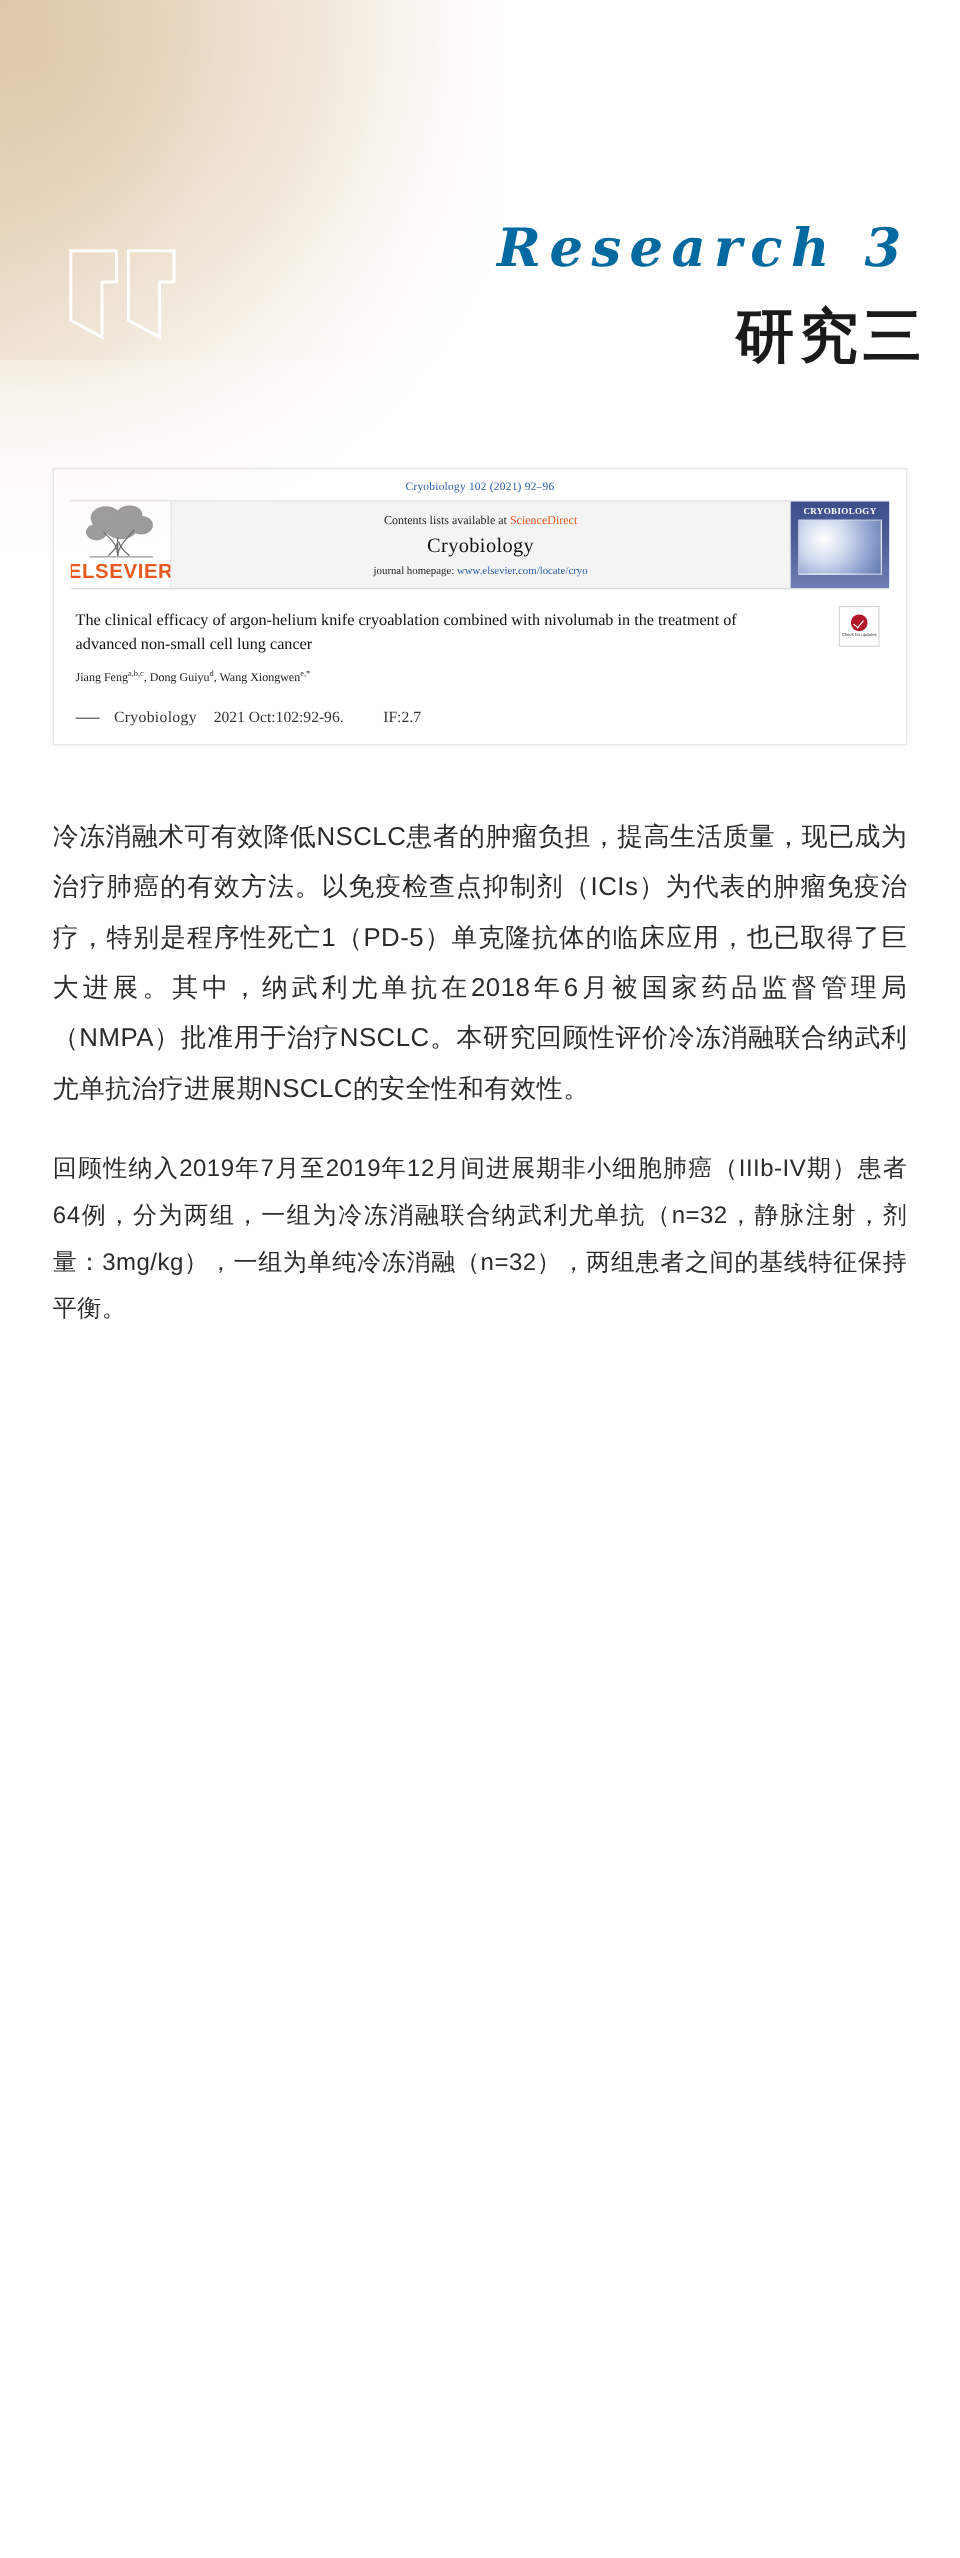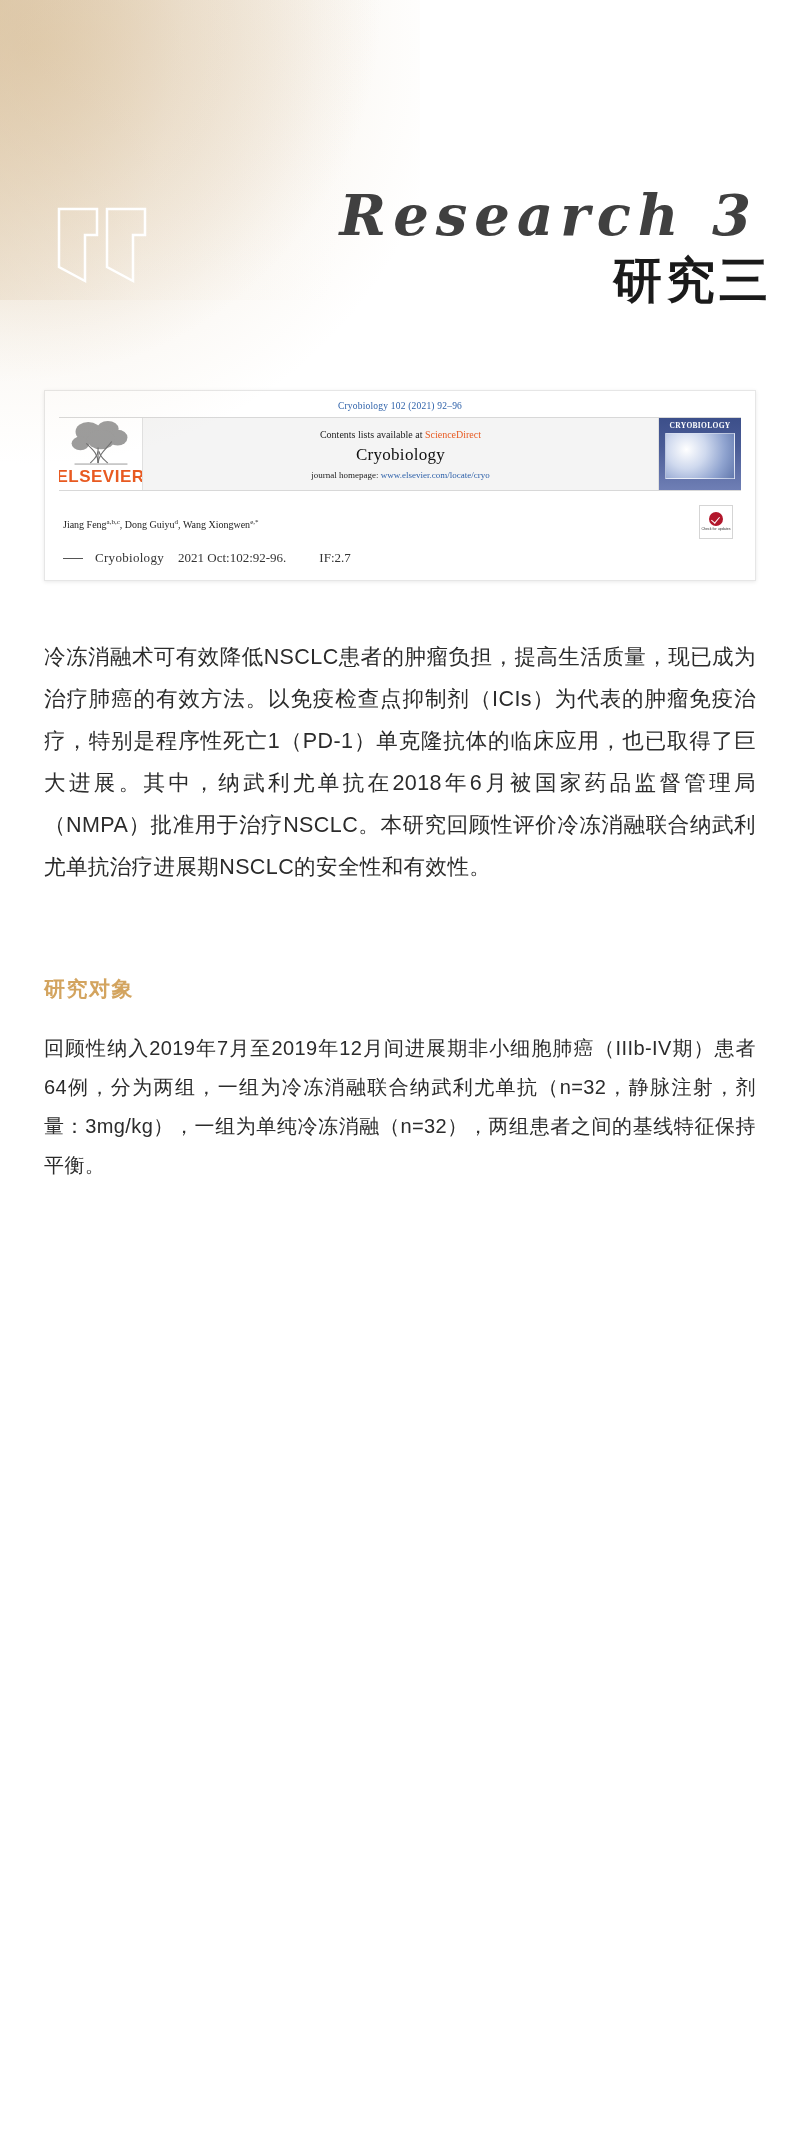"Research 3" .research-script { color: #404040 -> #0369a1; font-size: 56px -> 44px }
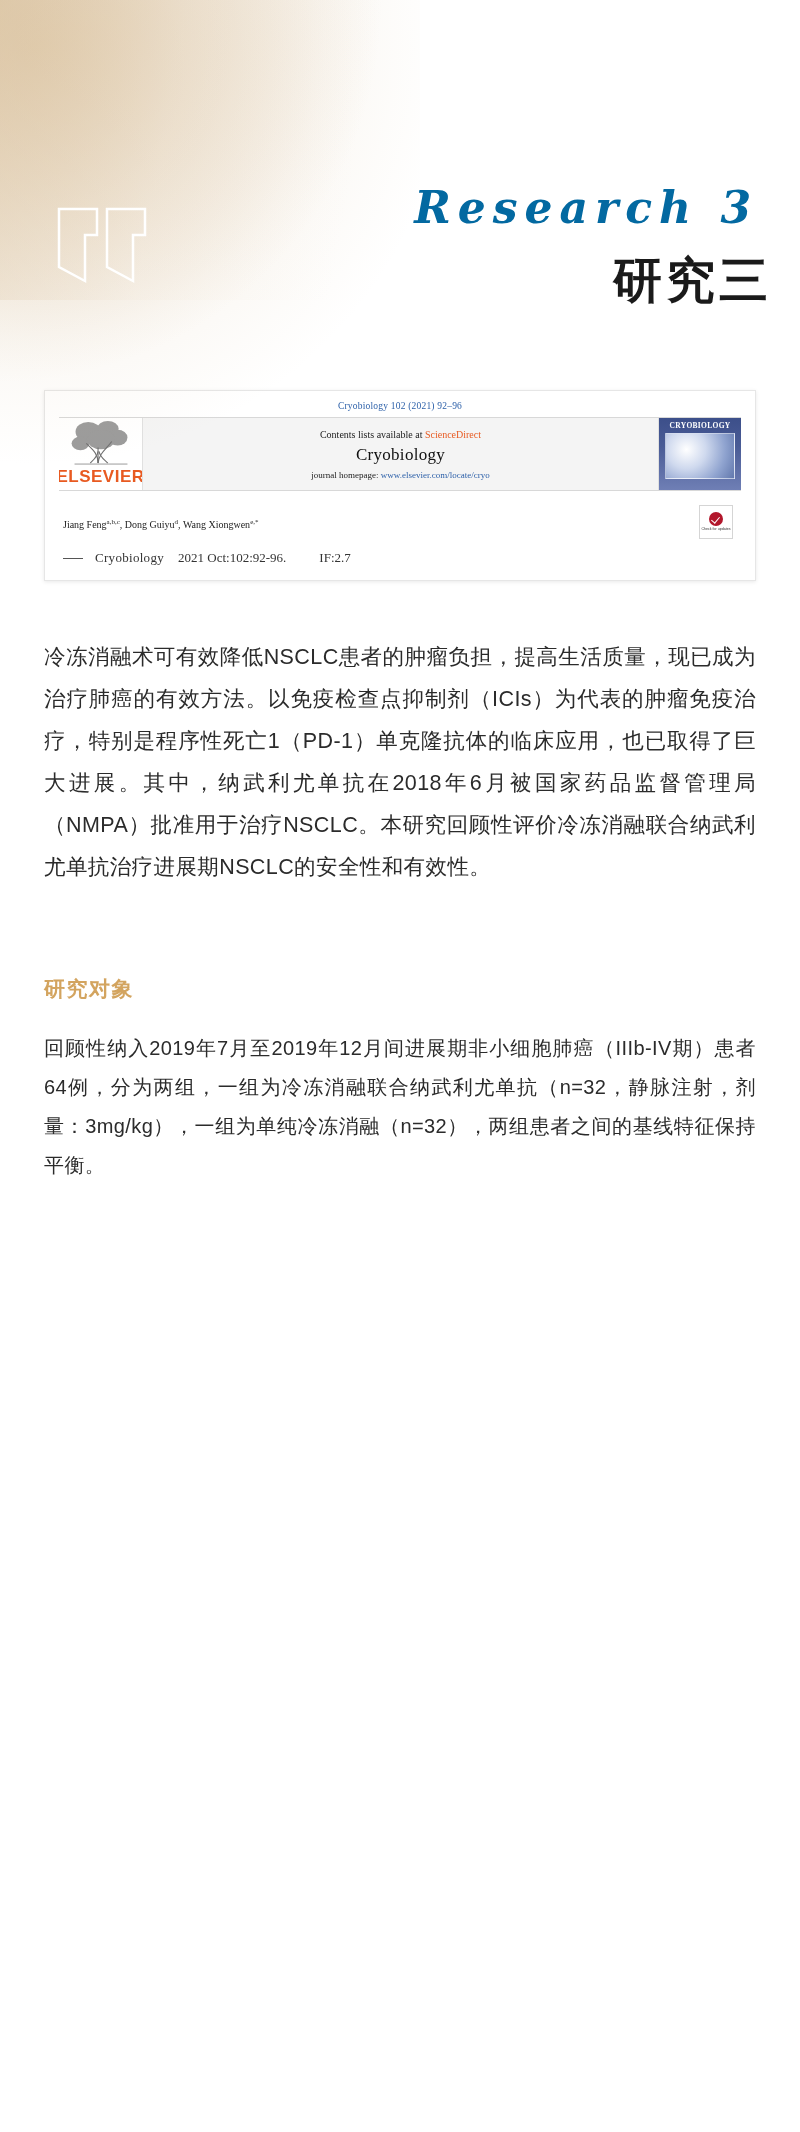"The clinical efficacy of argon-helium" div.art-title { html: none -> <div>The clinical efficacy of argon-helium knife cryoablation combined with nivolumab in the treatment of advanced non-small cell lung cancer</div> }
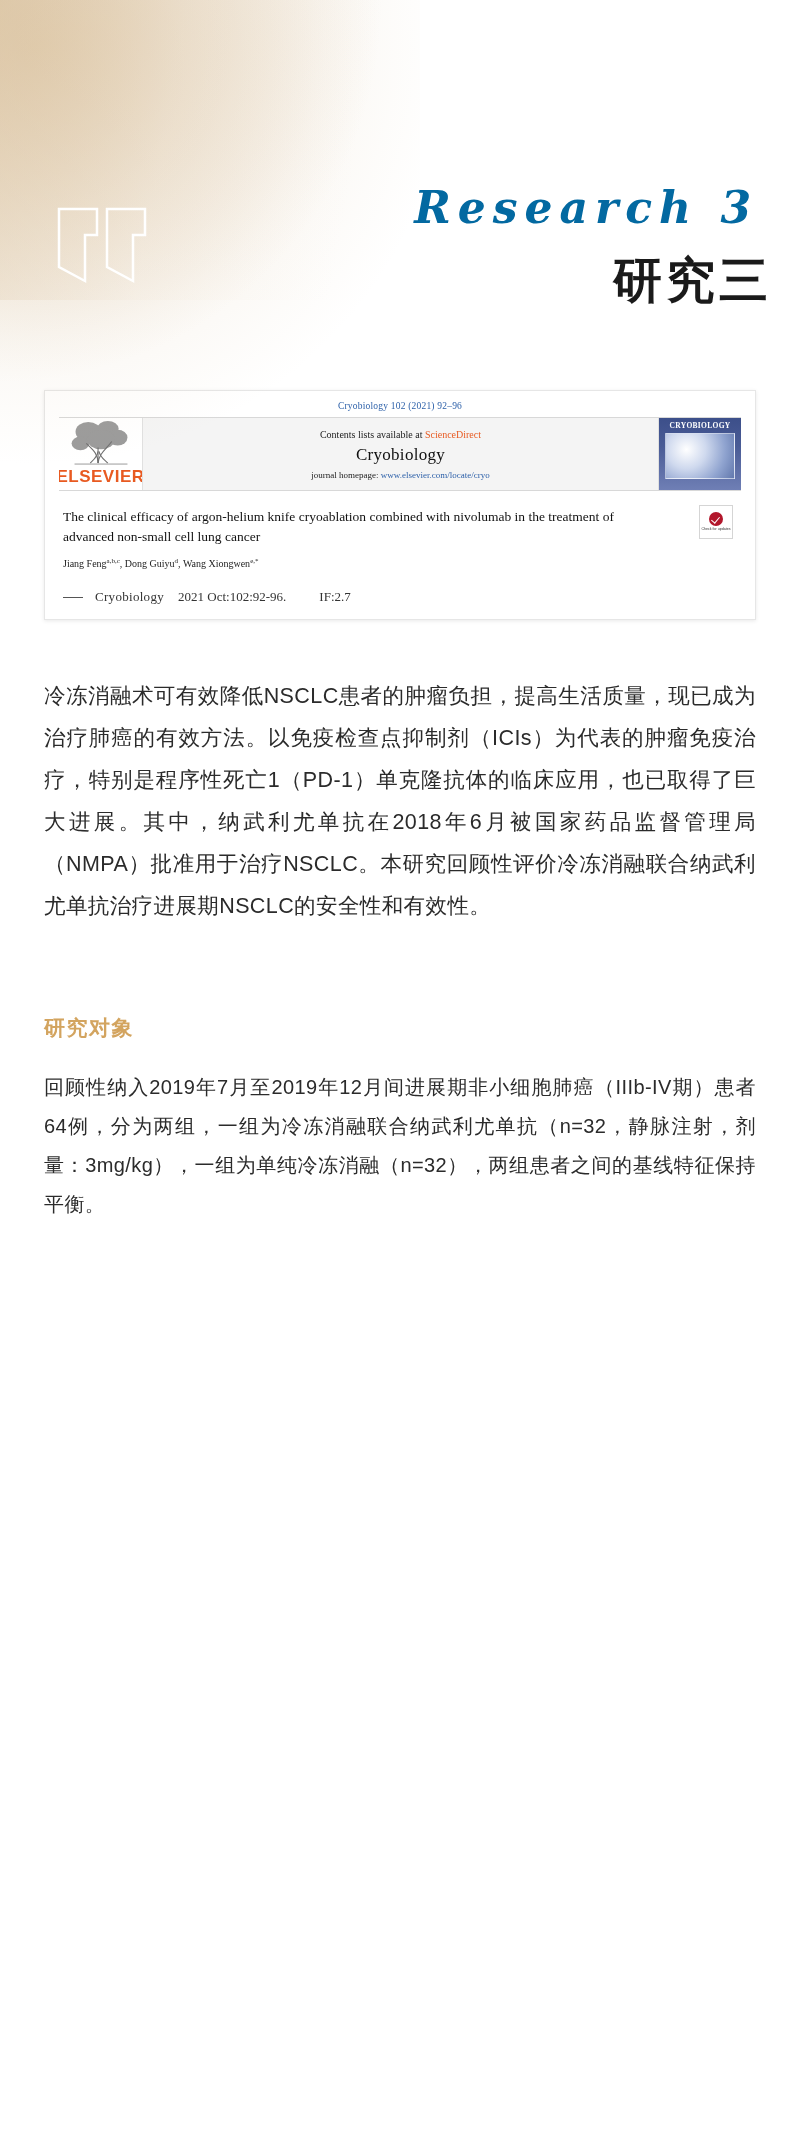"冷冻消融术可有效降低NSCLC患者的肿瘤负担，提高生活质量，现已成为治疗肺癌的有" div.para { text: PD-1 -> PD-5 }
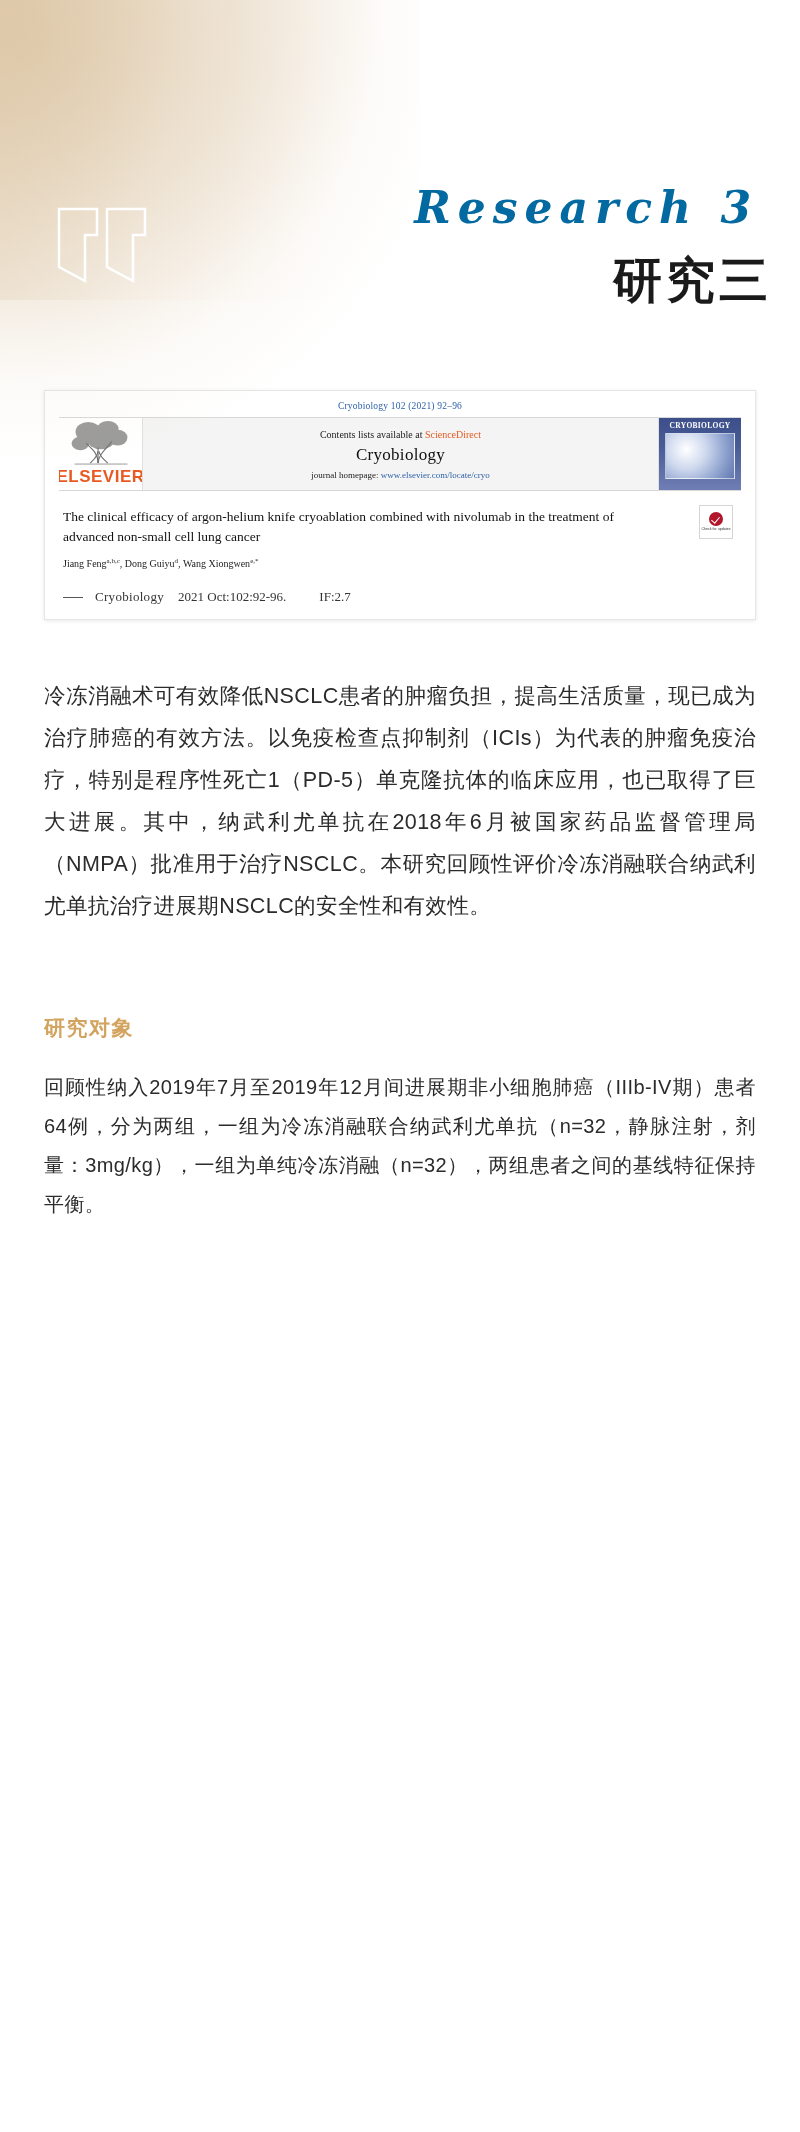"研究对象" div.section-head { html: <div>研究对象</div> -> none }
